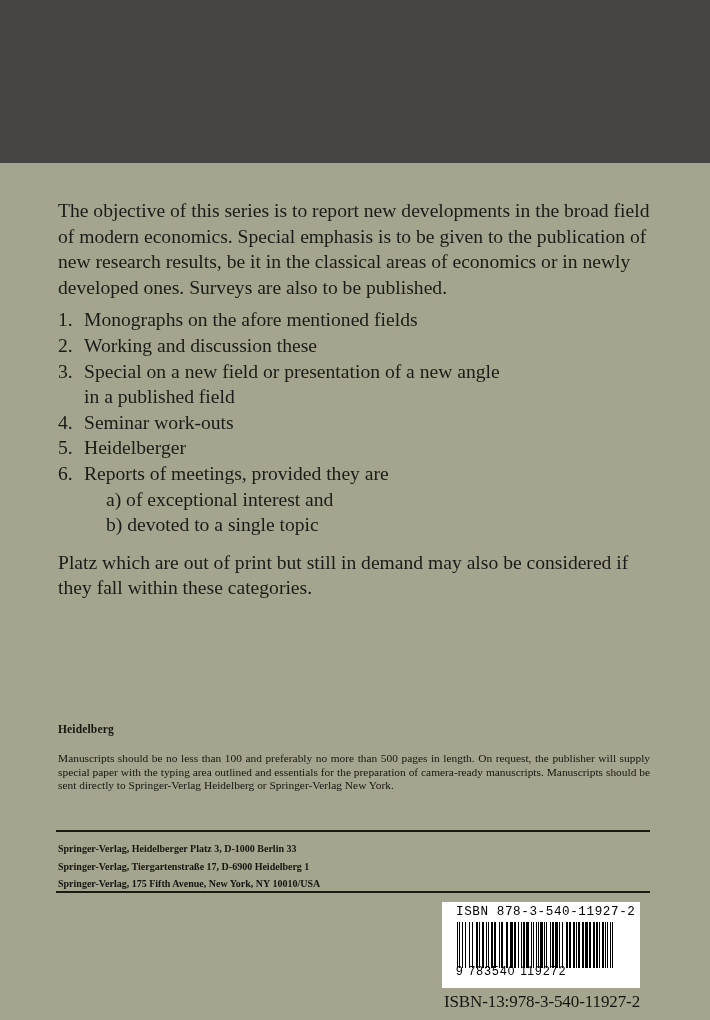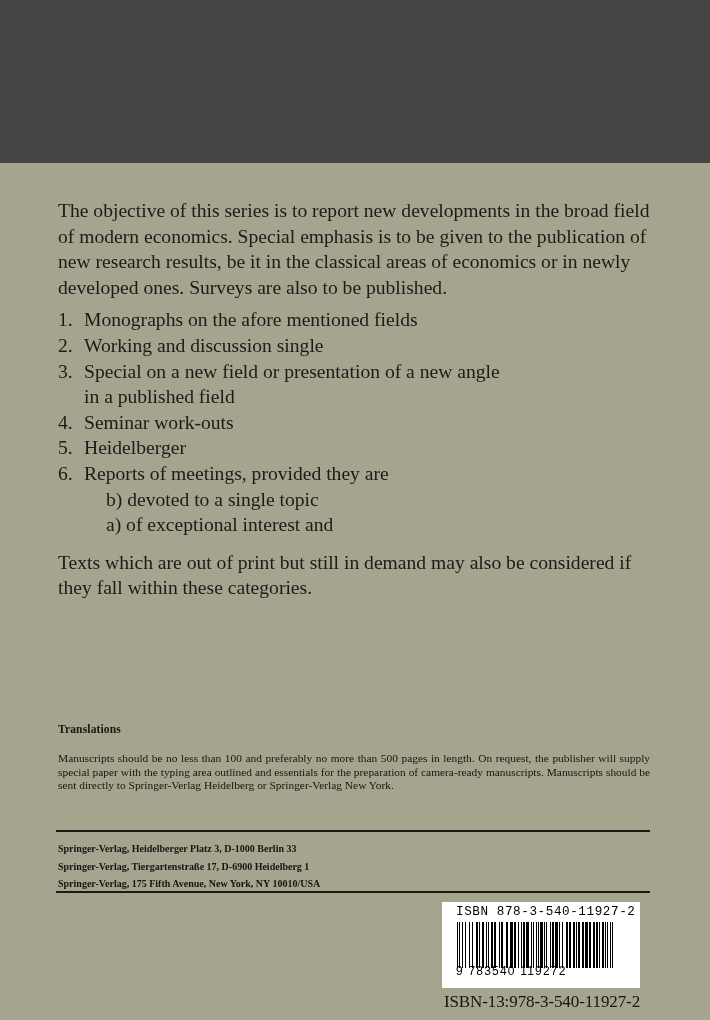"Working and discussion single" span { text: single -> these }
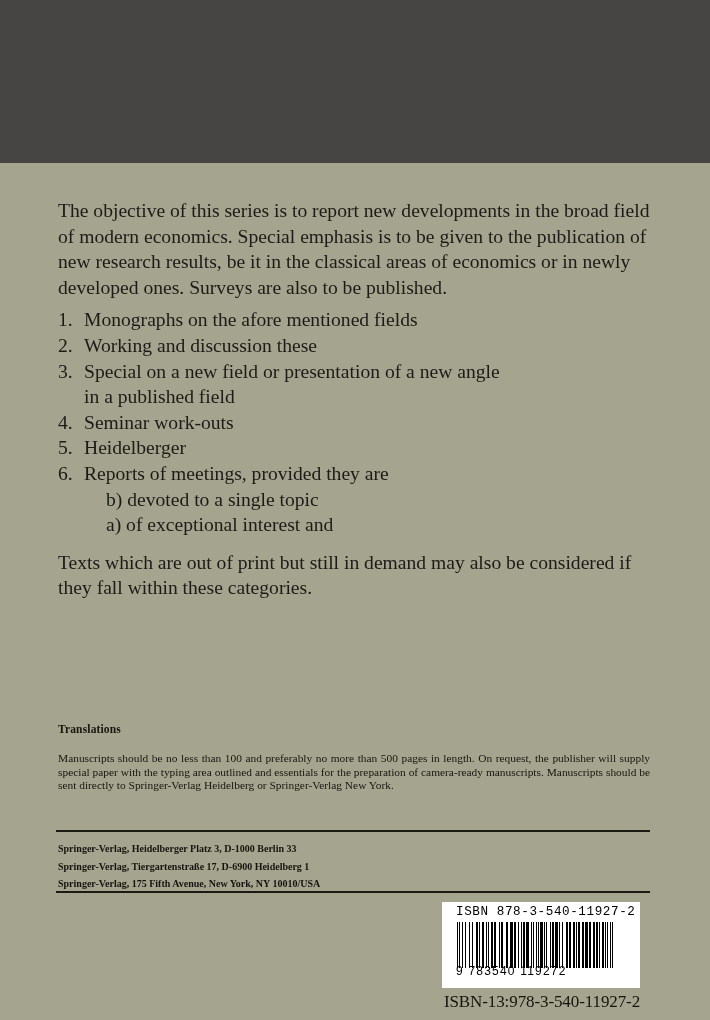"b) devoted to a single" div.sub-item { order: before "a) of exceptional interest and" -> after "a) of exceptional interest and" }
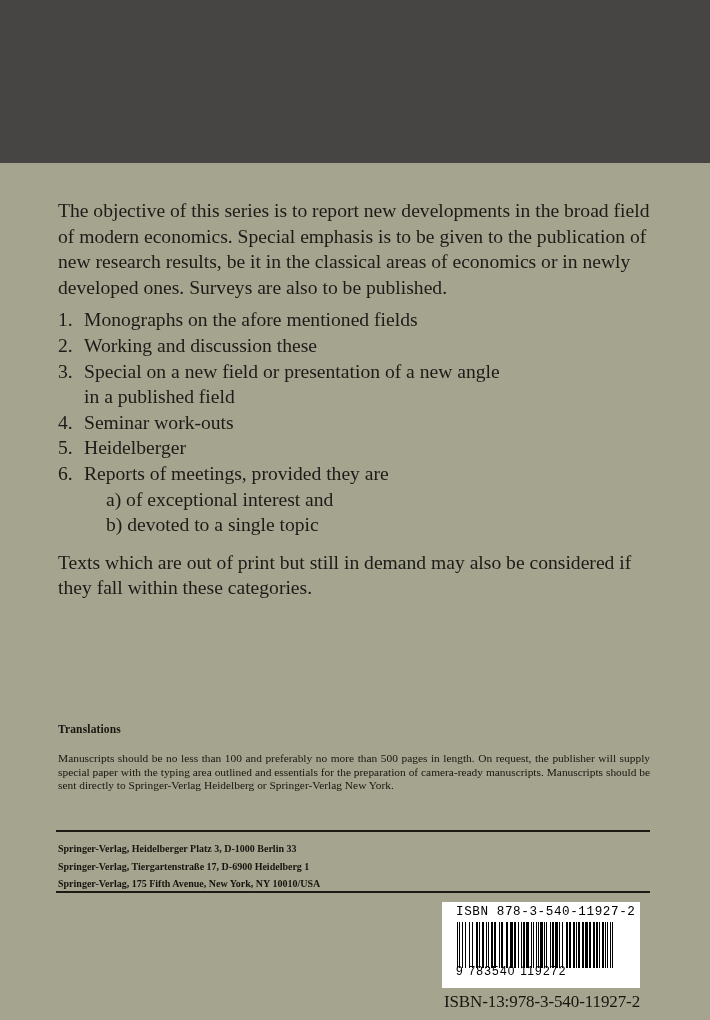"Texts which are out of" p.para { text: Texts -> Platz }
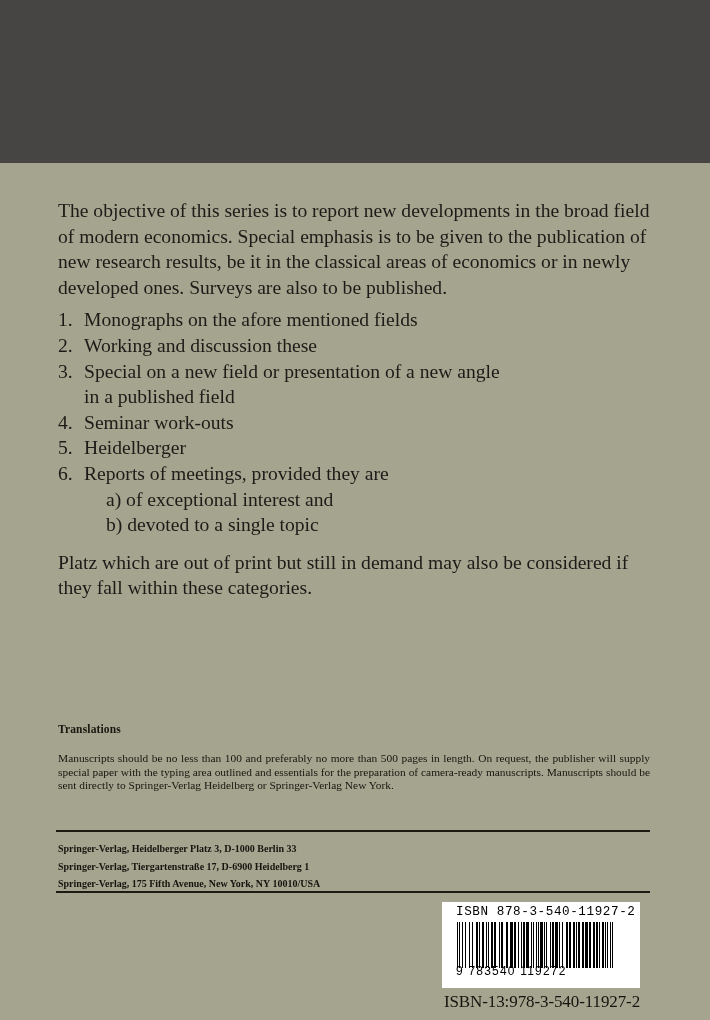"Translations" div.manuscripts-heading { text: Translations -> Heidelberg }
